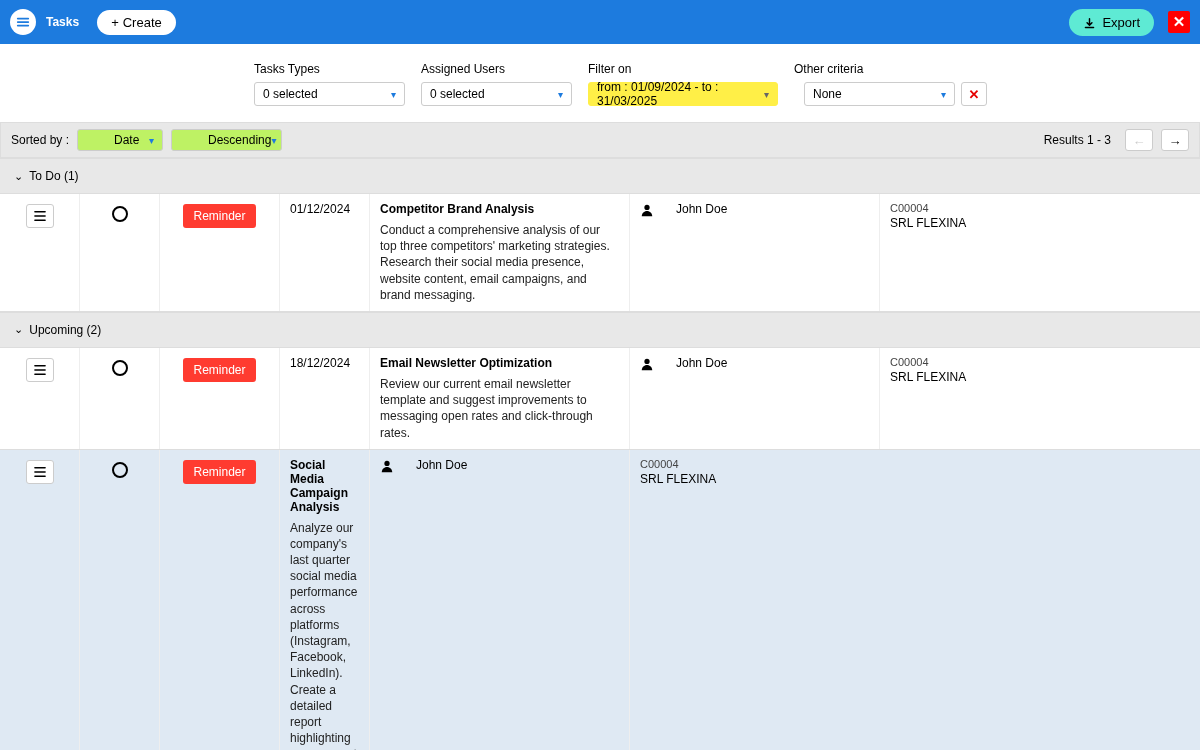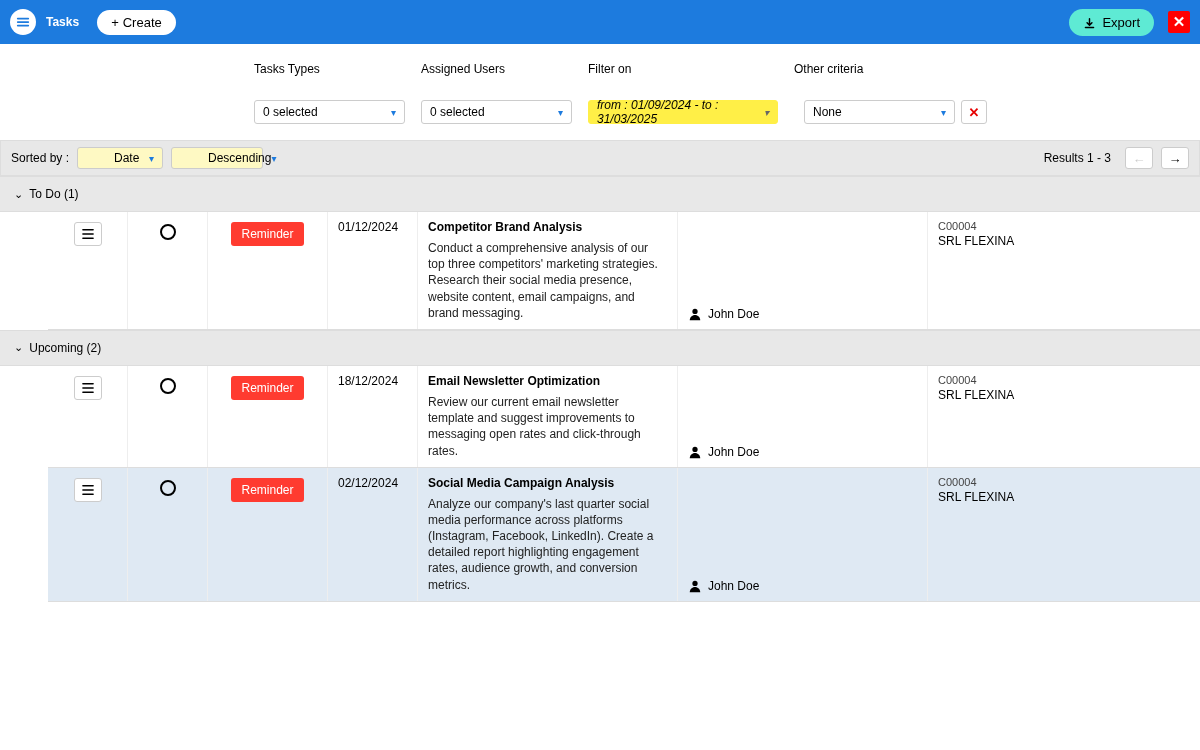"Tasks Types" .filter-col { gap: 24px -> 6px }
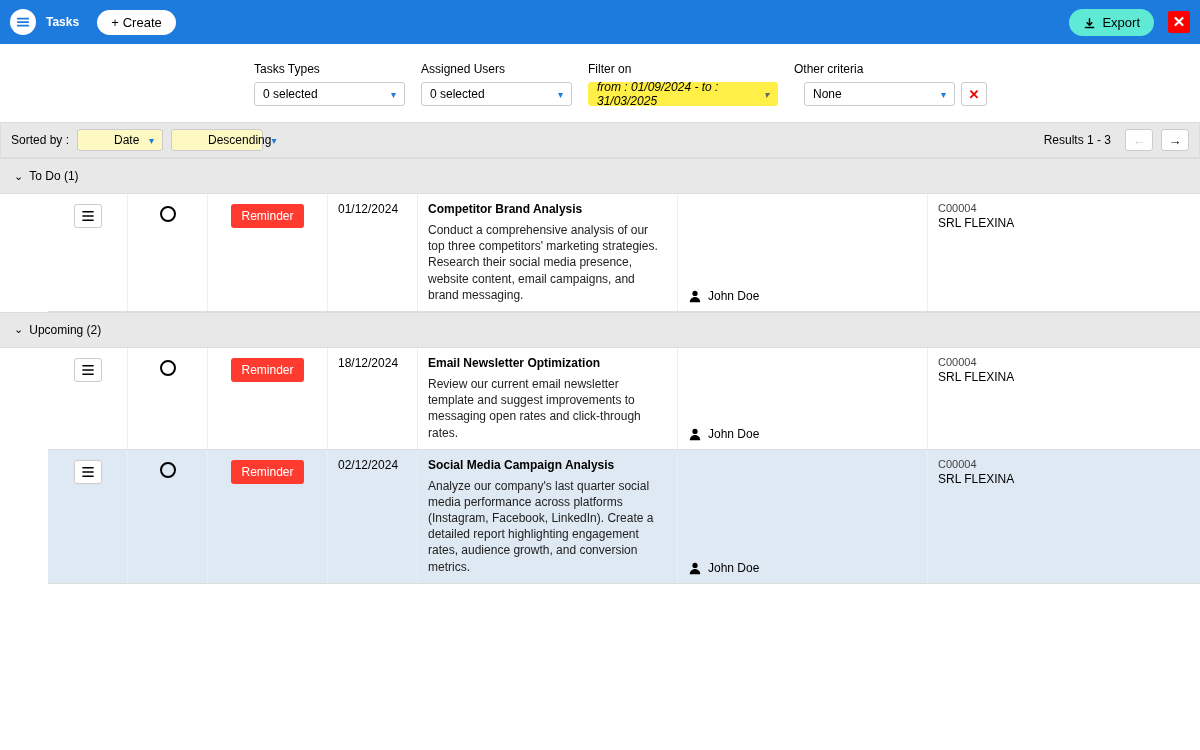"from : 01/09/2024 - to" .w190 { font-style: italic -> none }
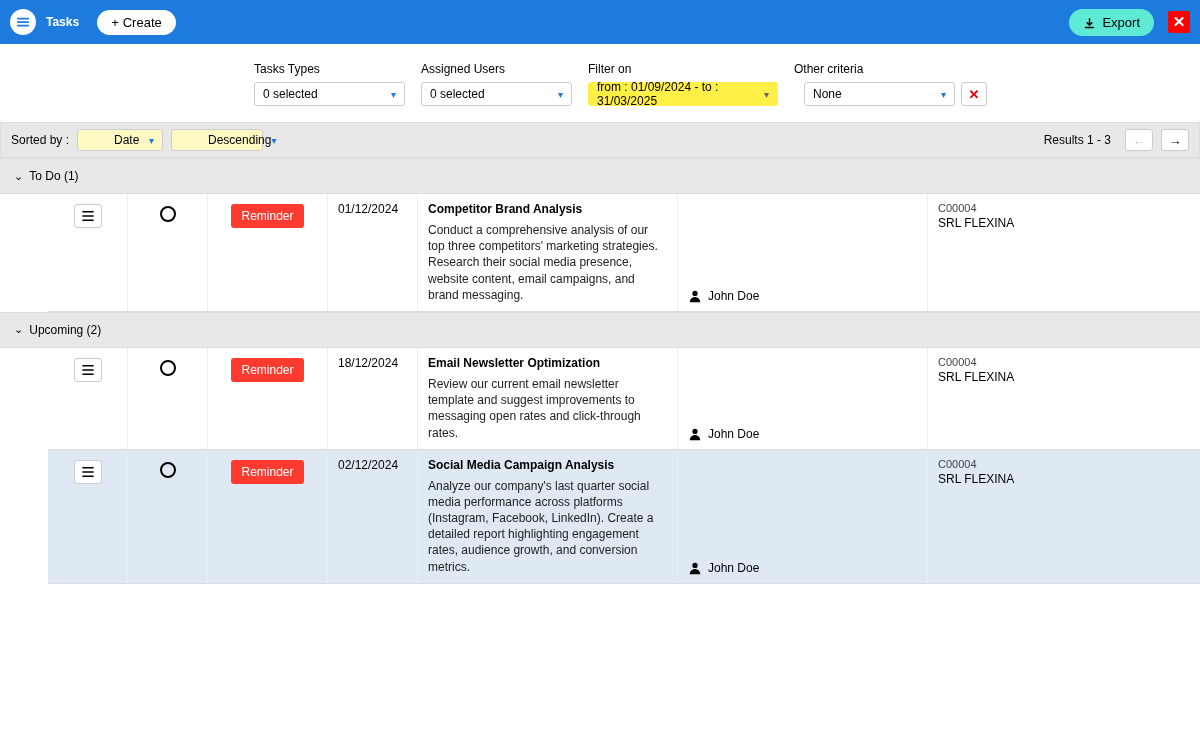"Date" .sortbar .select { background: #fef9c3 -> #bef264 }
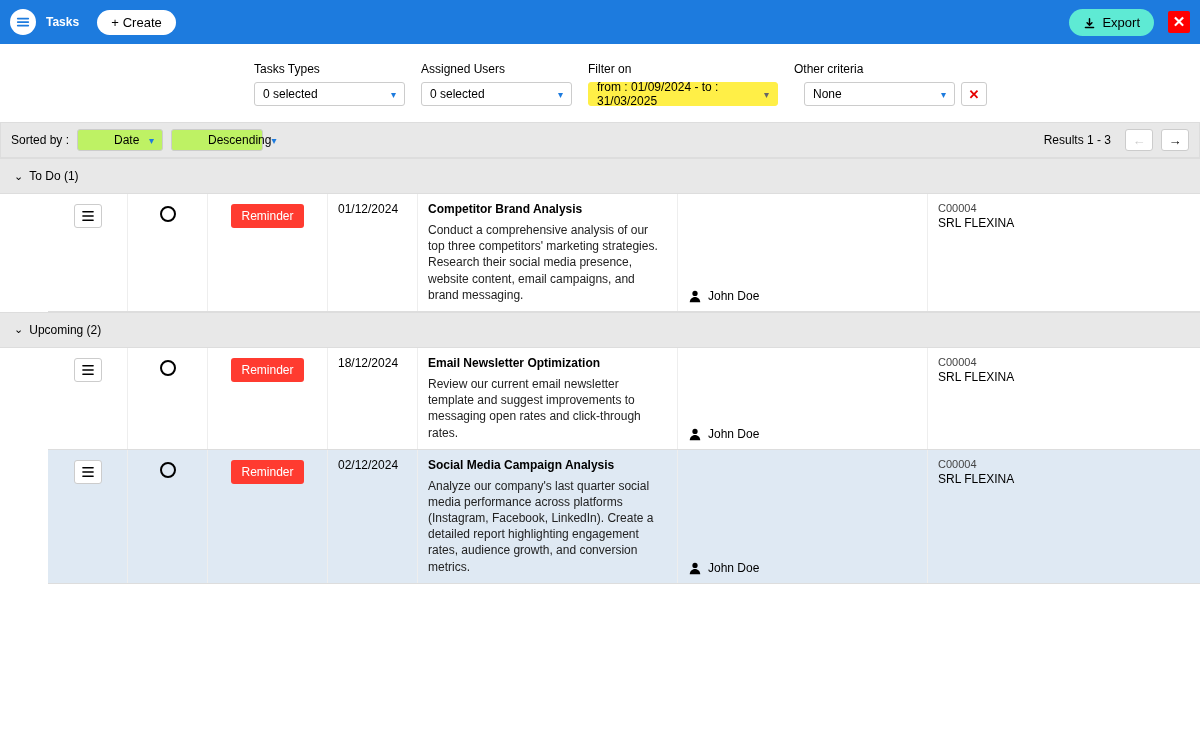"Descending" .w92 { width: 92px -> 111px }
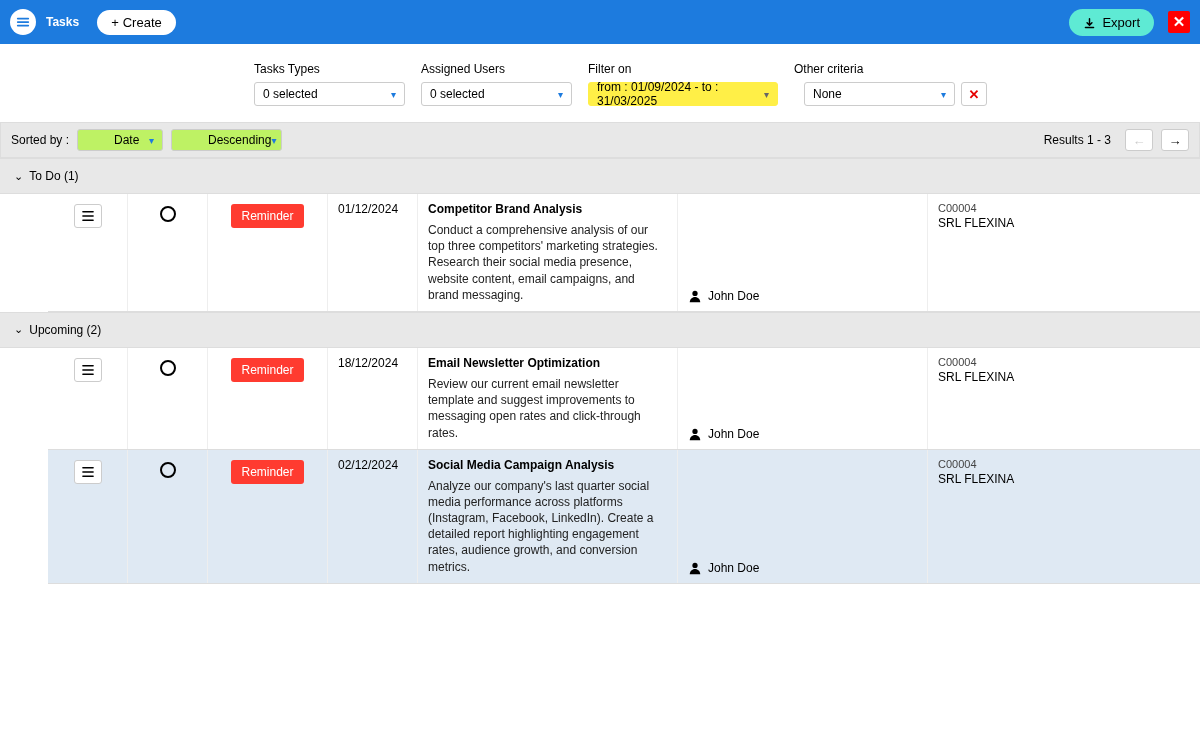"Reminder" .task-row { margin-left: 48px -> none }
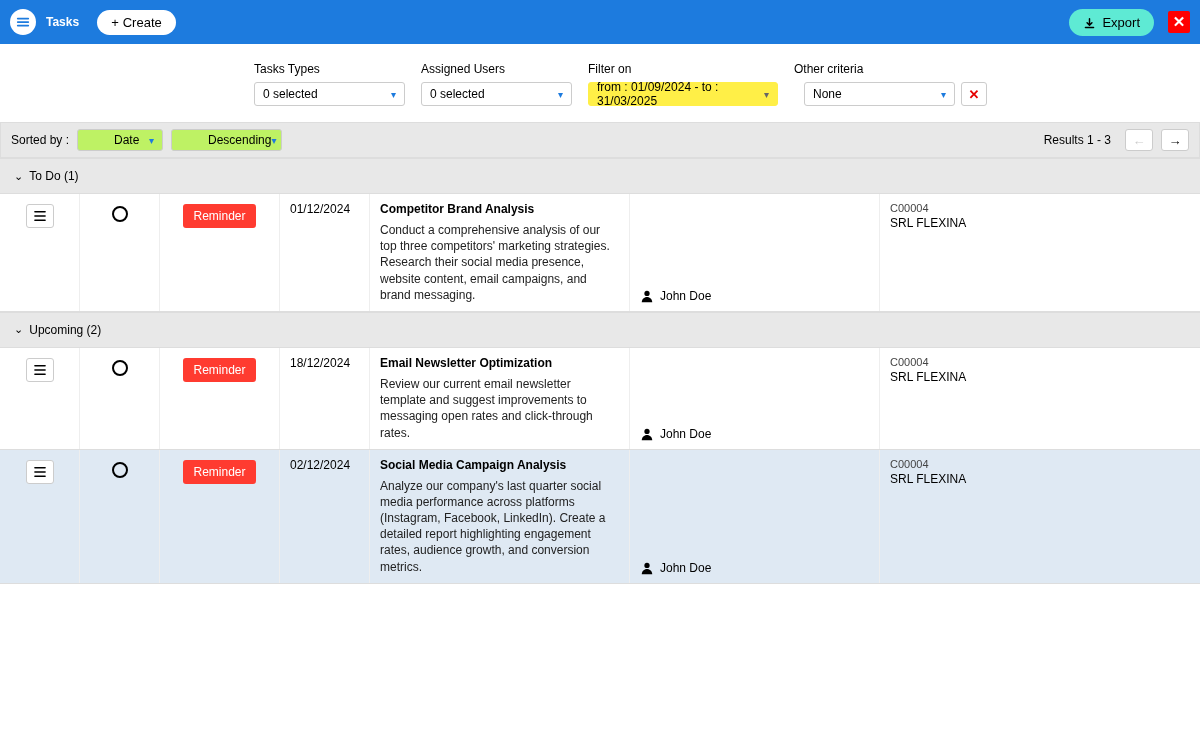"John Doe" .user-cell { align-items: flex-end -> flex-start; gap: 6px -> 22px }
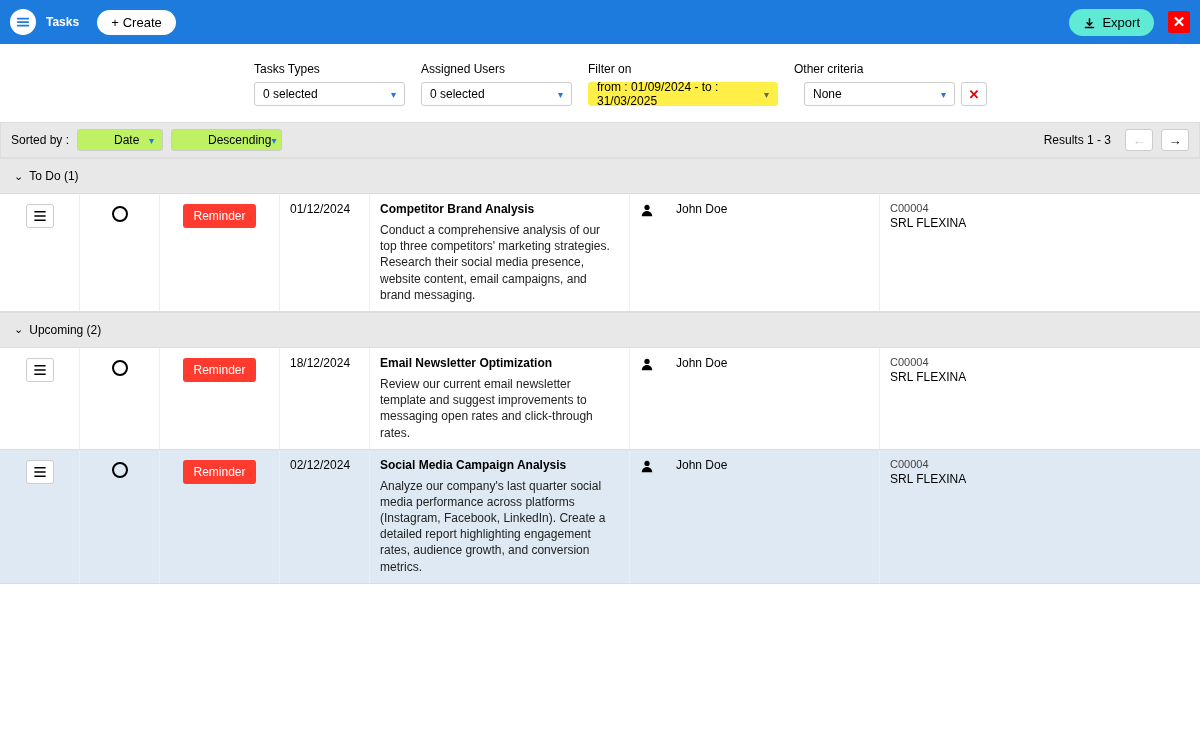"02/12/2024" div.cell { html: <div><span>02/12/2024</span></div> -> none }
